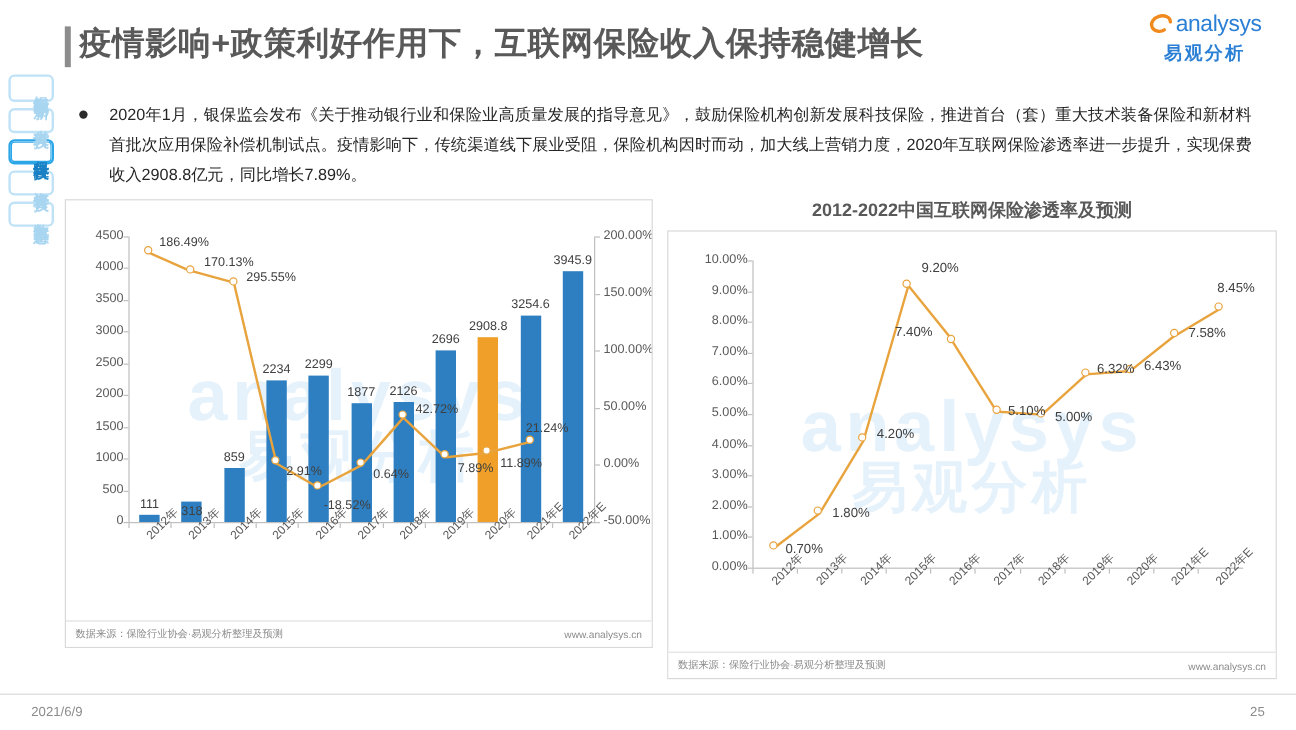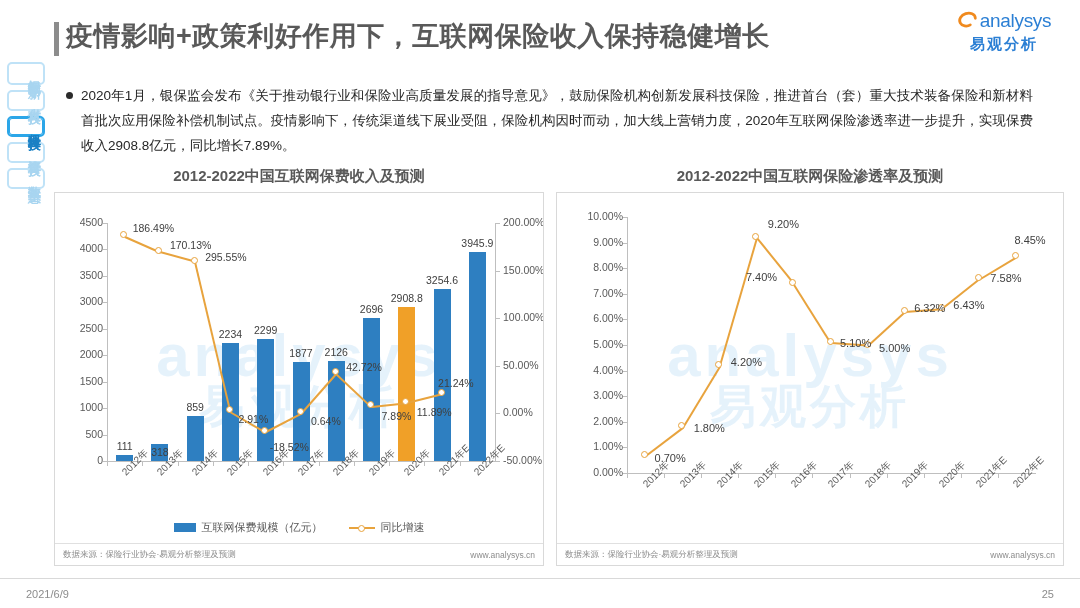"2020年1月，银保监会发布《关于推动银行业和保险业高质量发展的指导意见》，鼓励" .bullet-text { margin-left: 8px -> 18px }
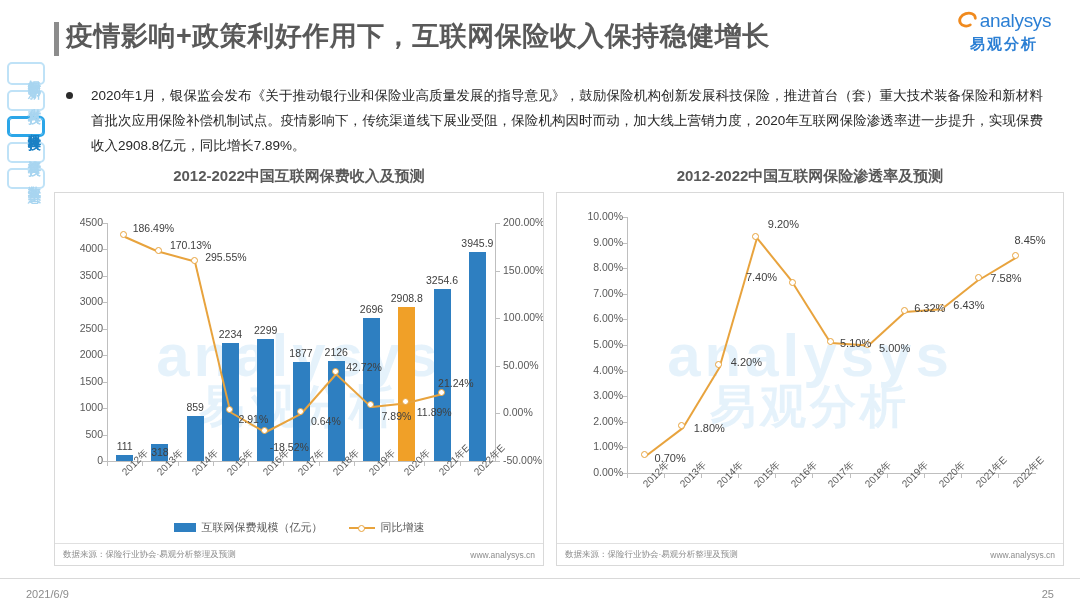"2012-2022中国互联网保费收入及预测" div.chart-title { html: <div>2012-2022中国互联网保费收入及预测</div> -> none }
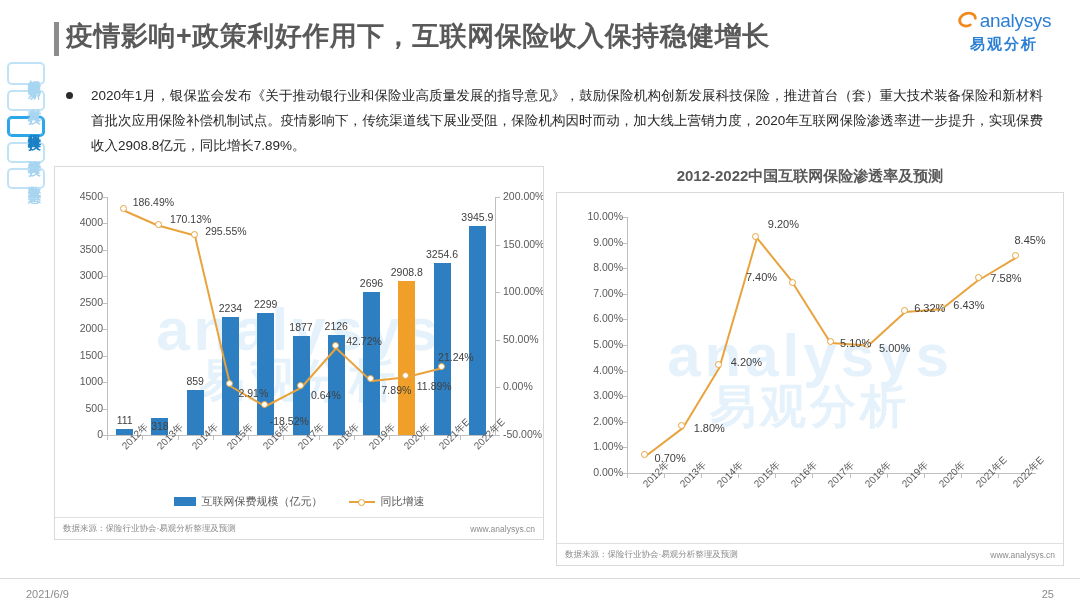"互联网保费规模（亿元）" div.legend { html: <div> <div> <span></span> <span>互联网保费规模（亿元）</span> </div> <div> <span></span> <span>同比增速</span> </div> </div> -> none }
